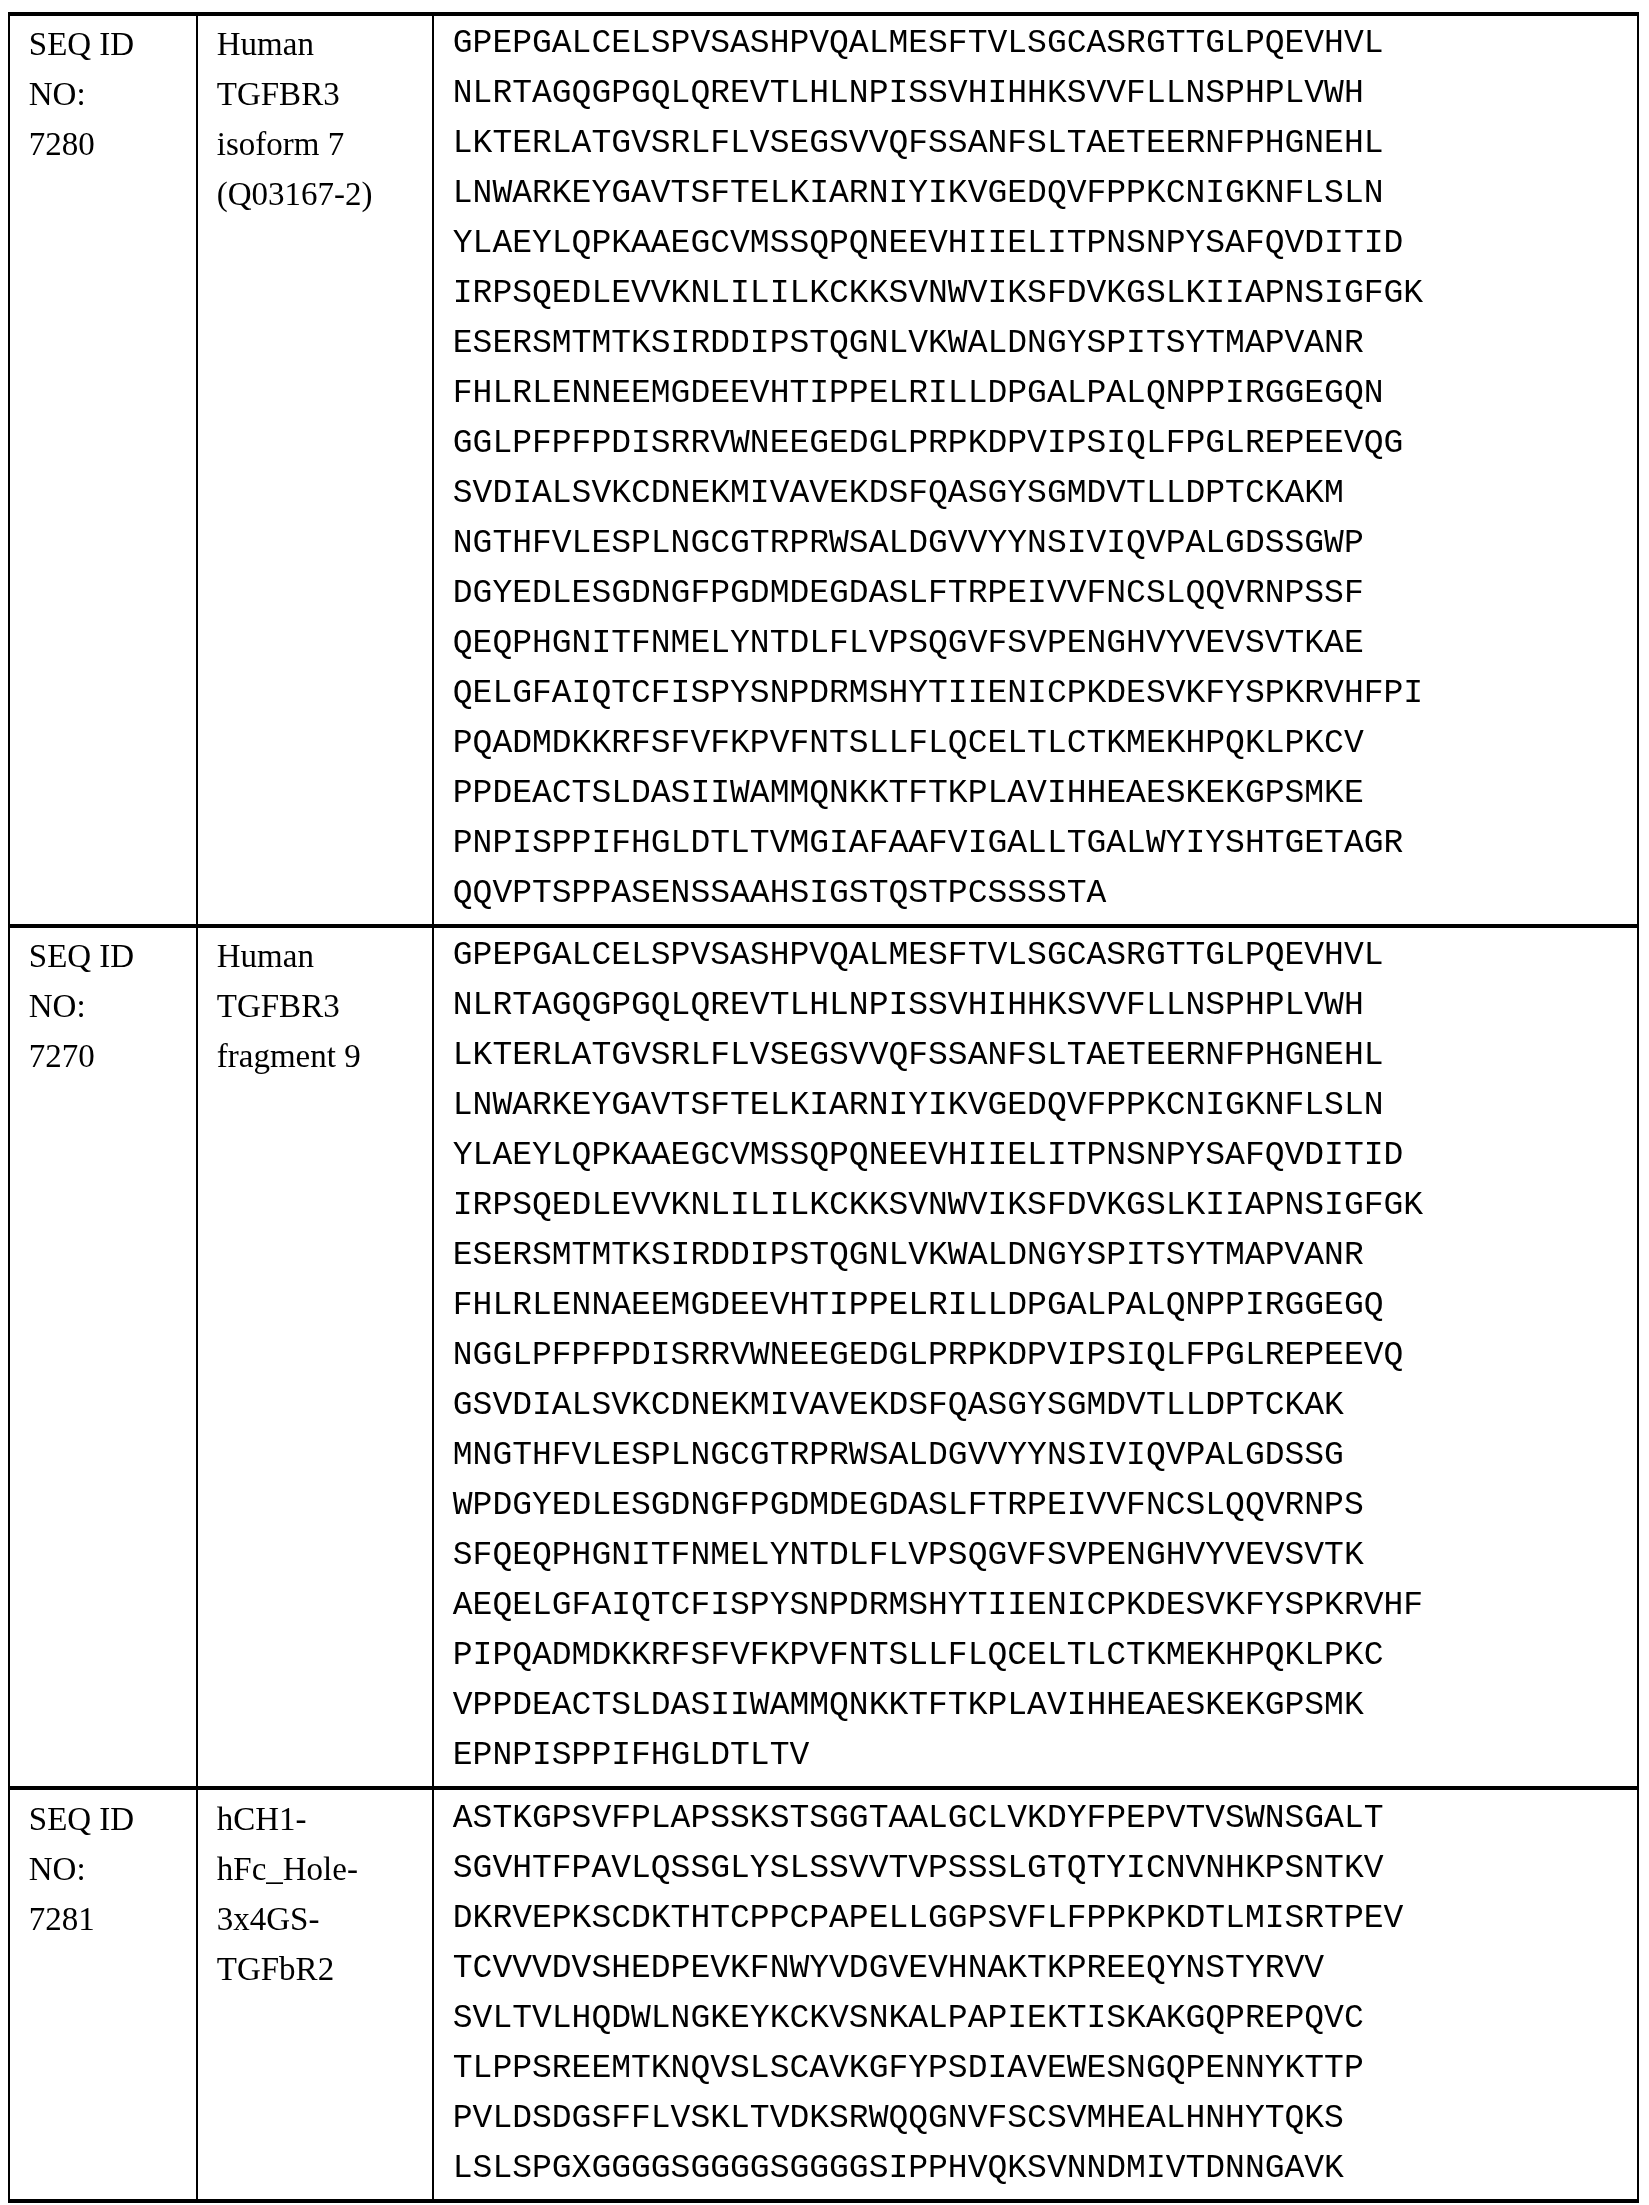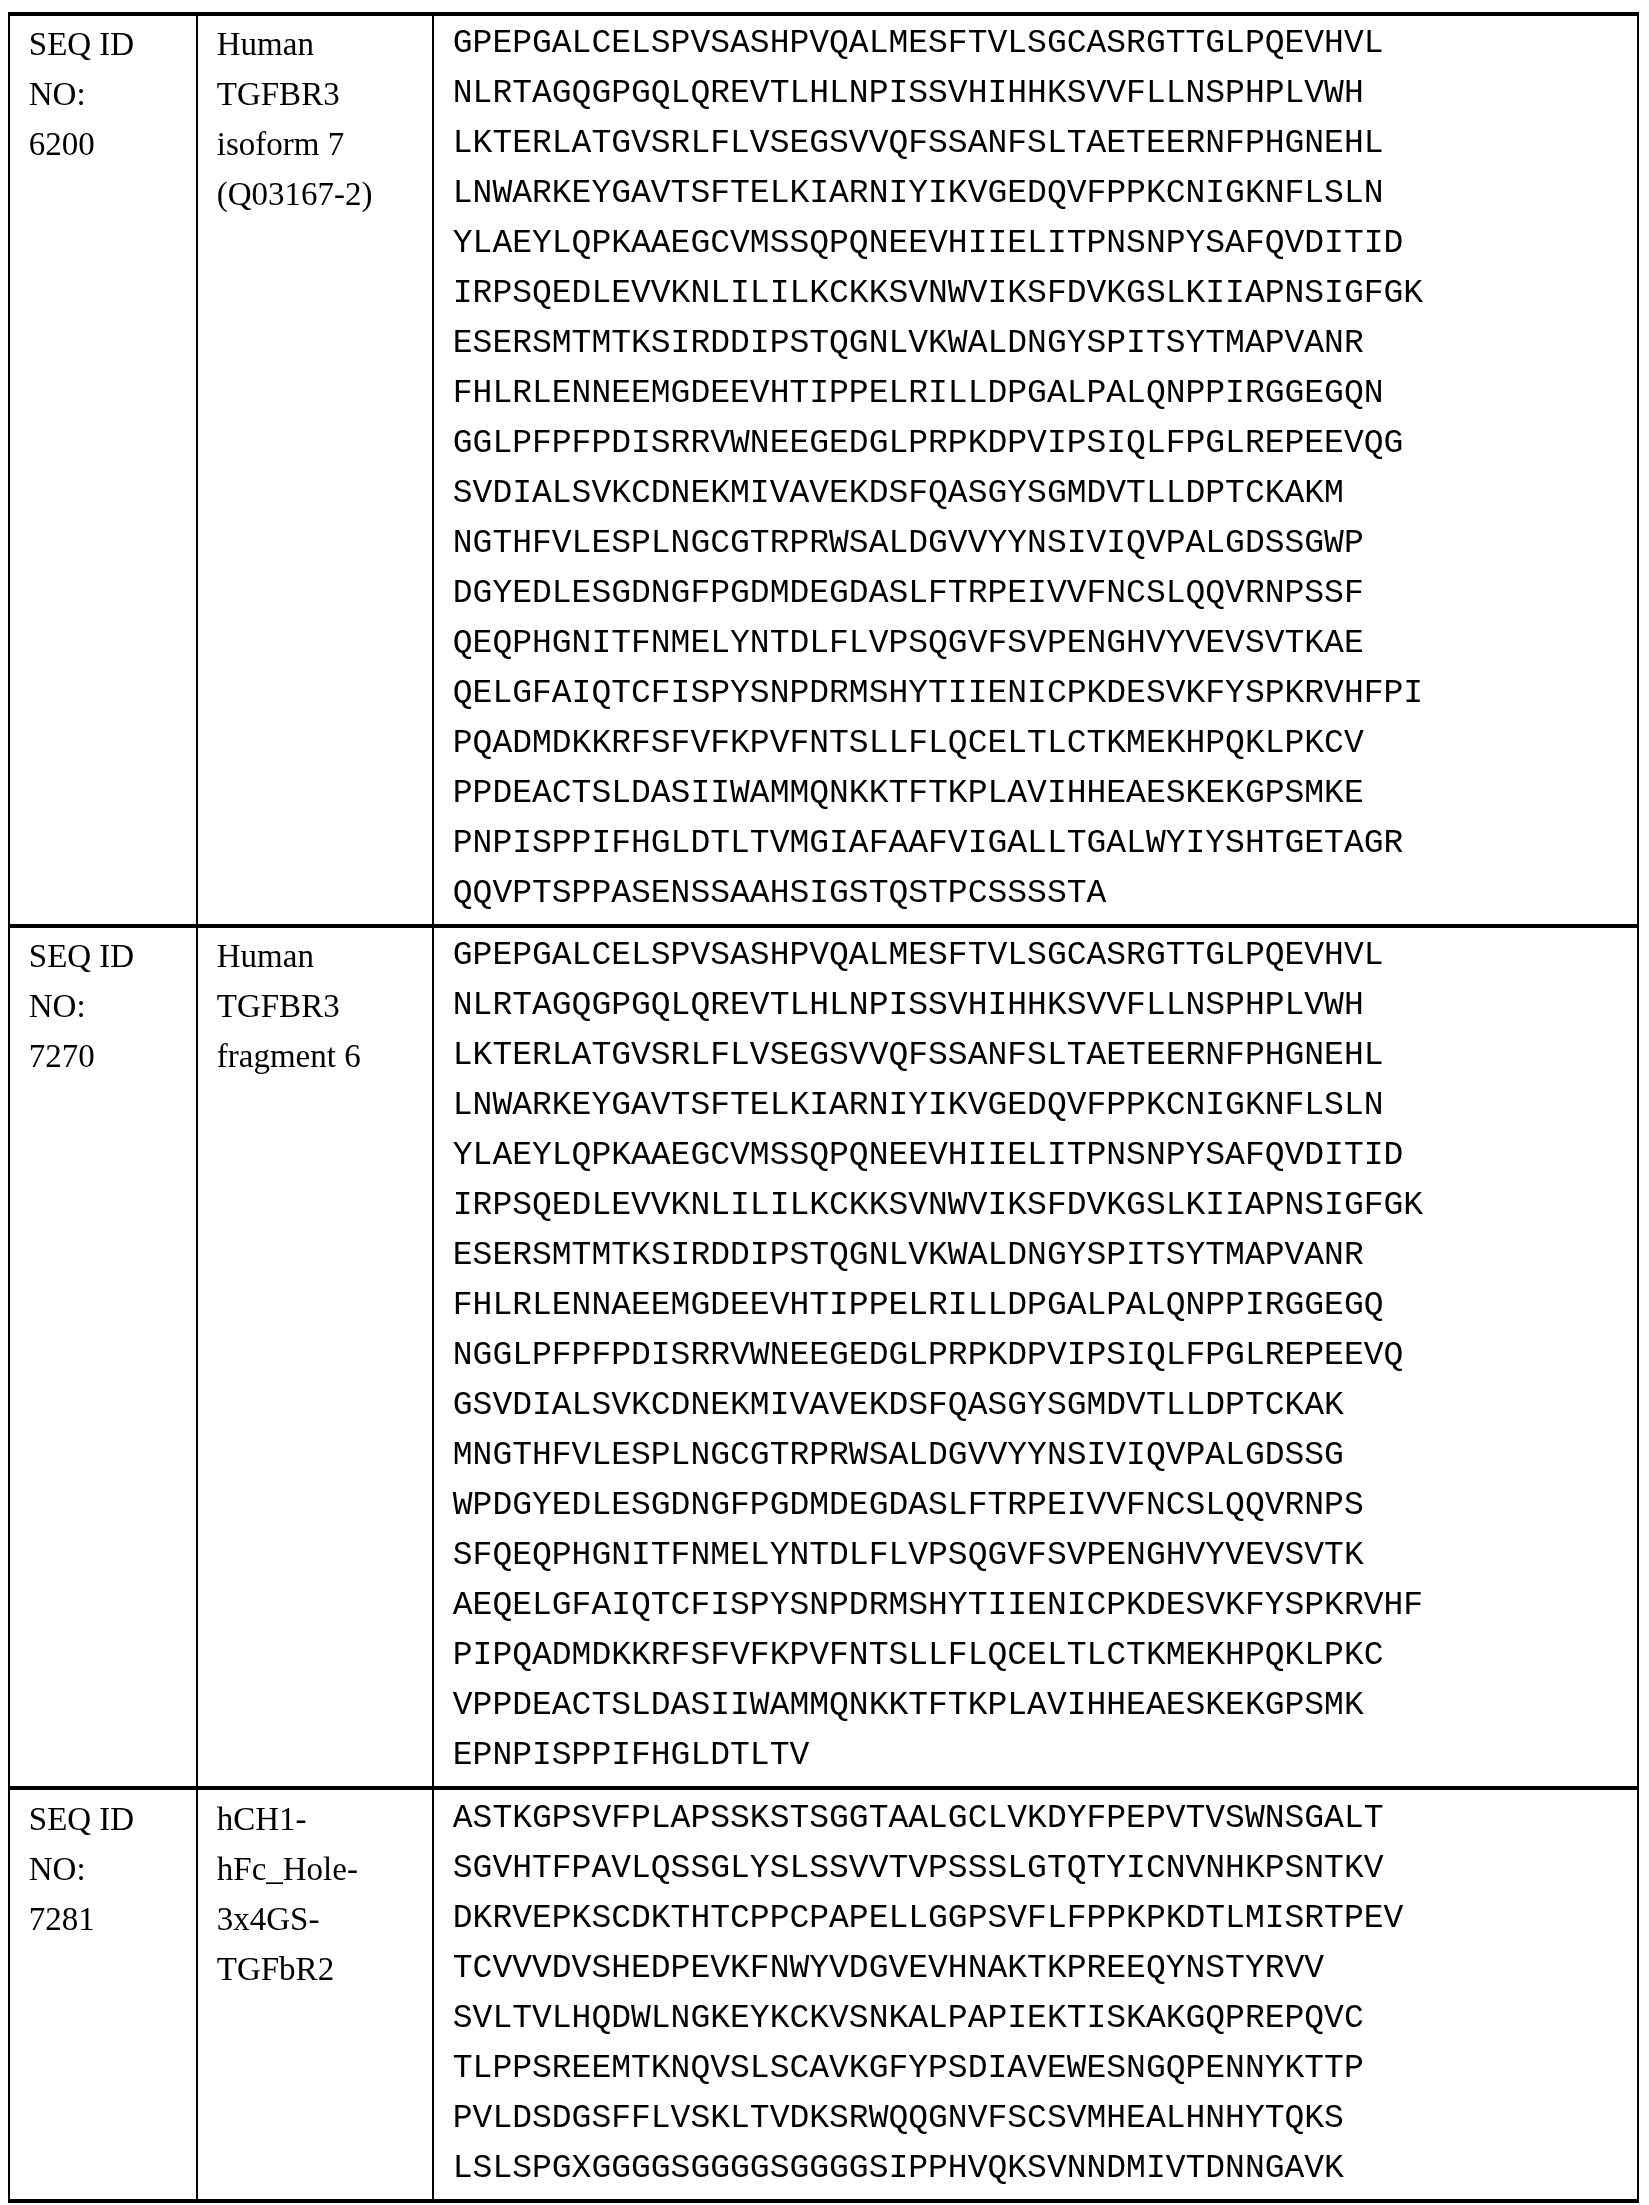"6200" span.line { text: 6200 -> 7280 }
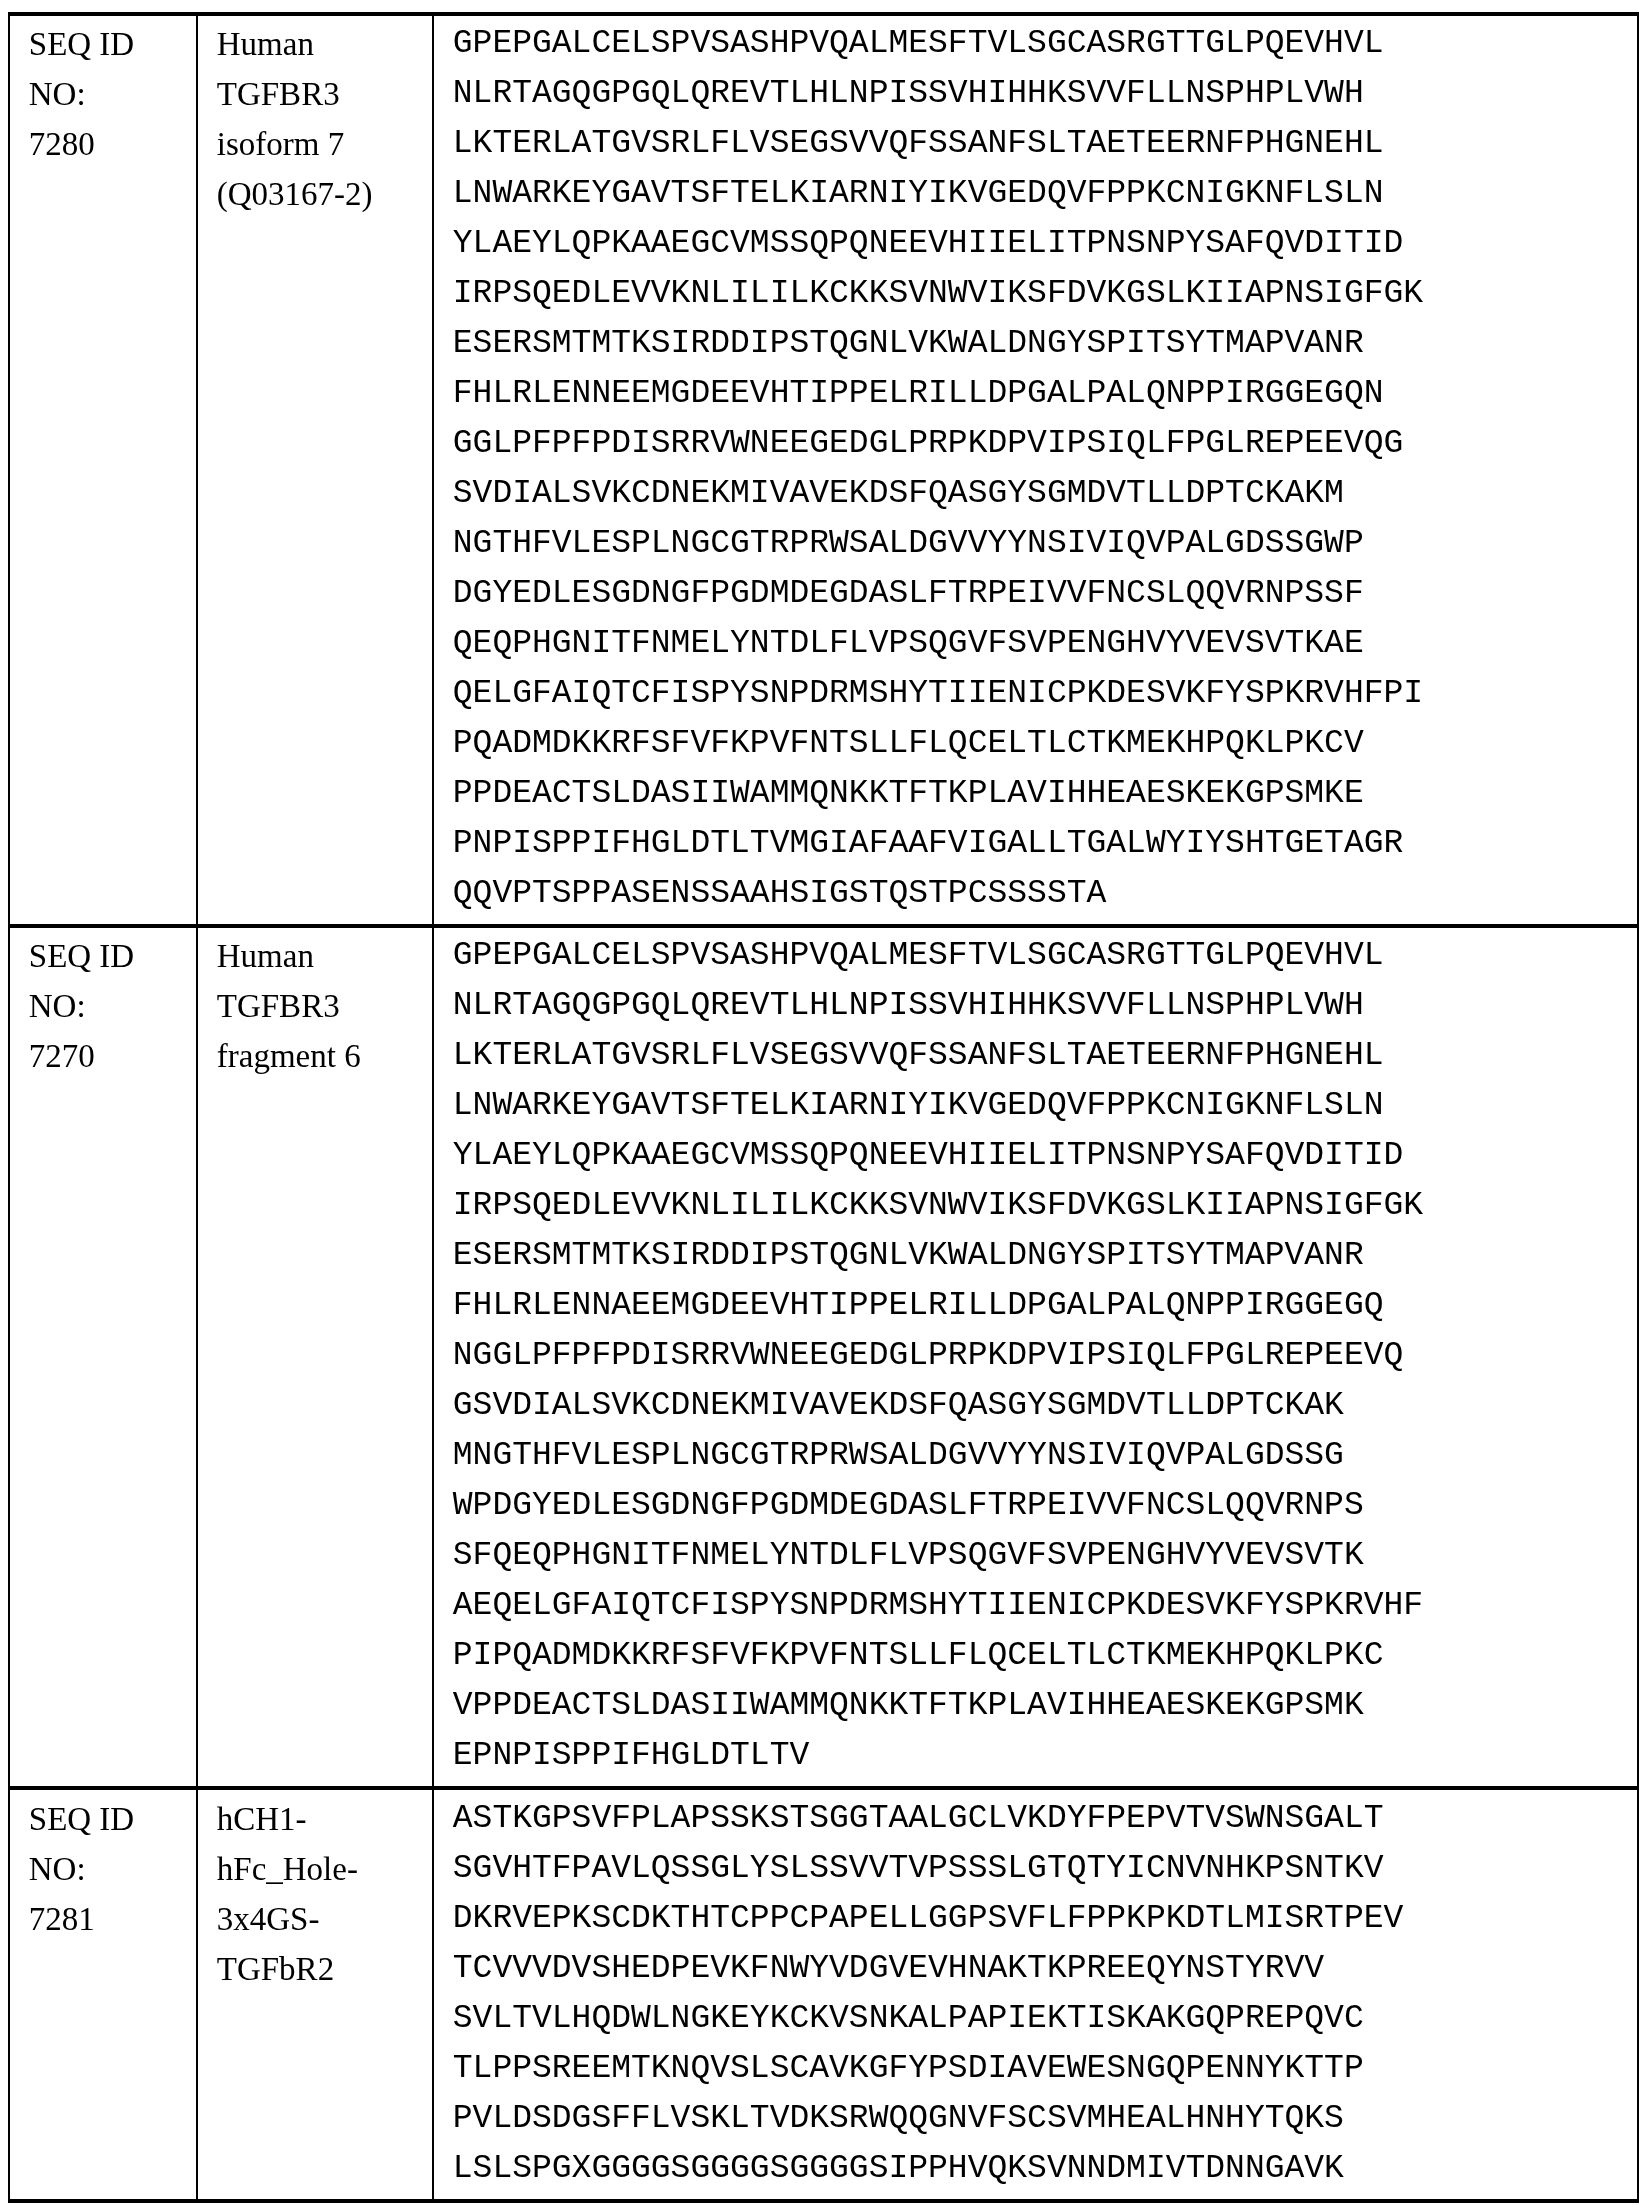"fragment 6" span.line { text: 6 -> 9 }
